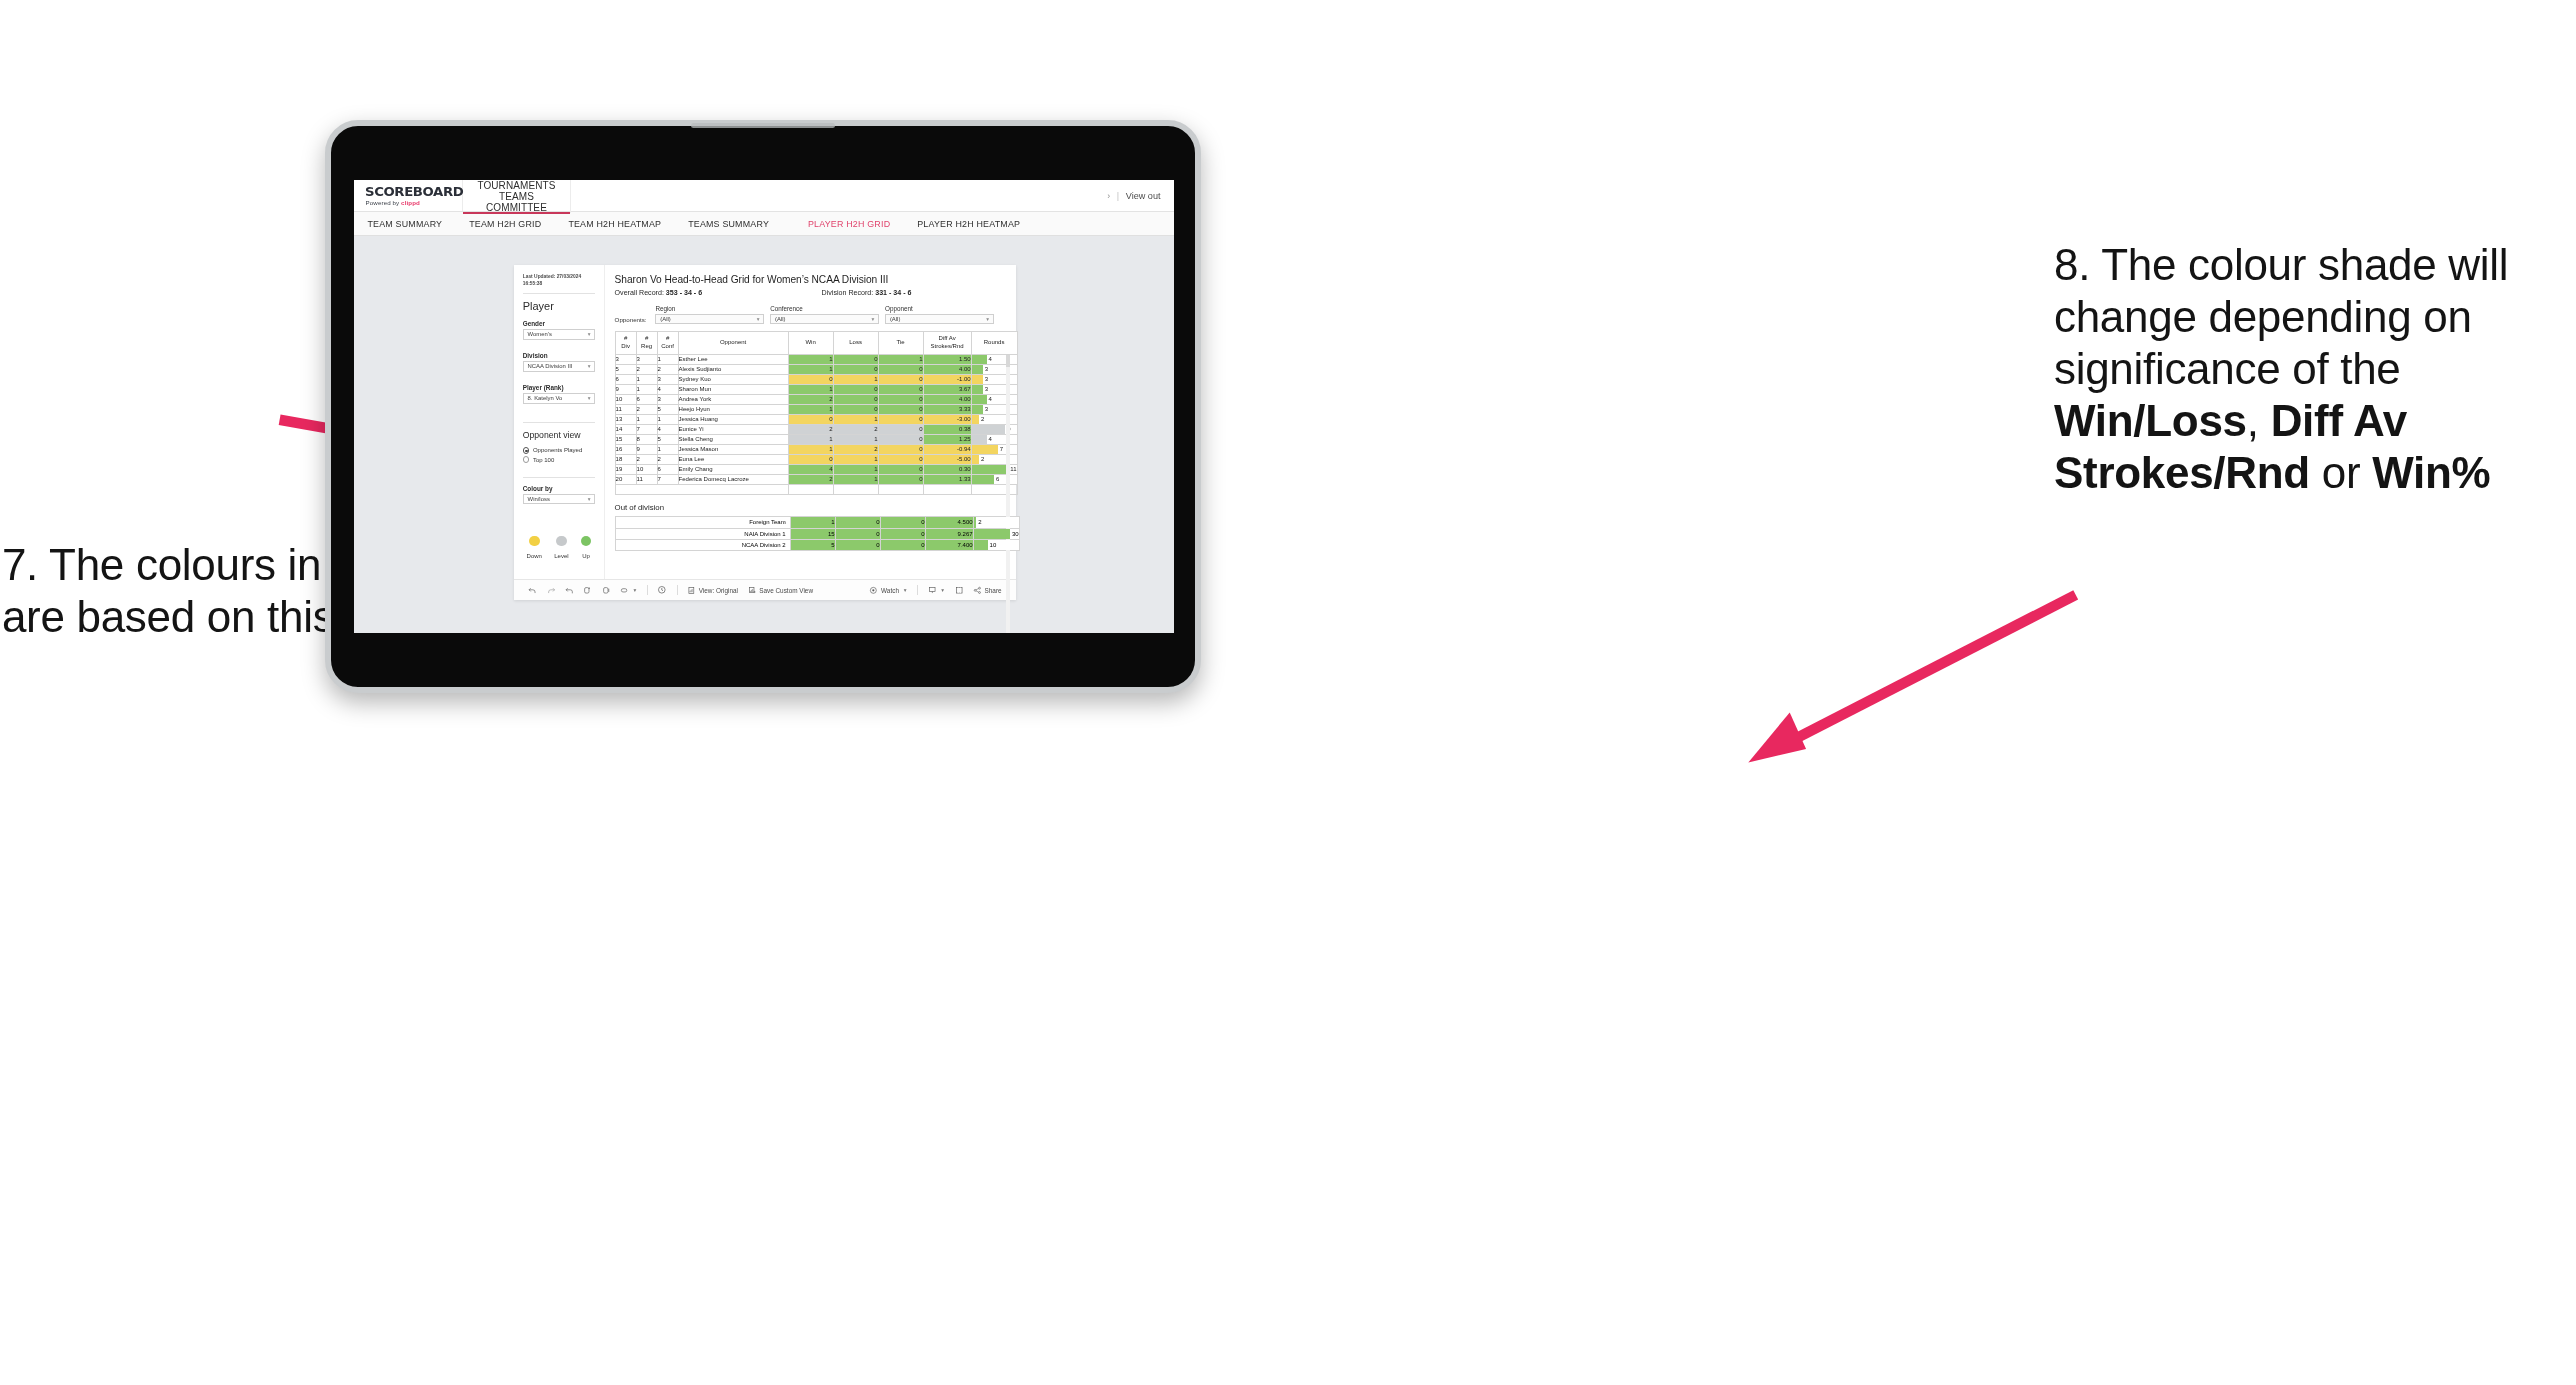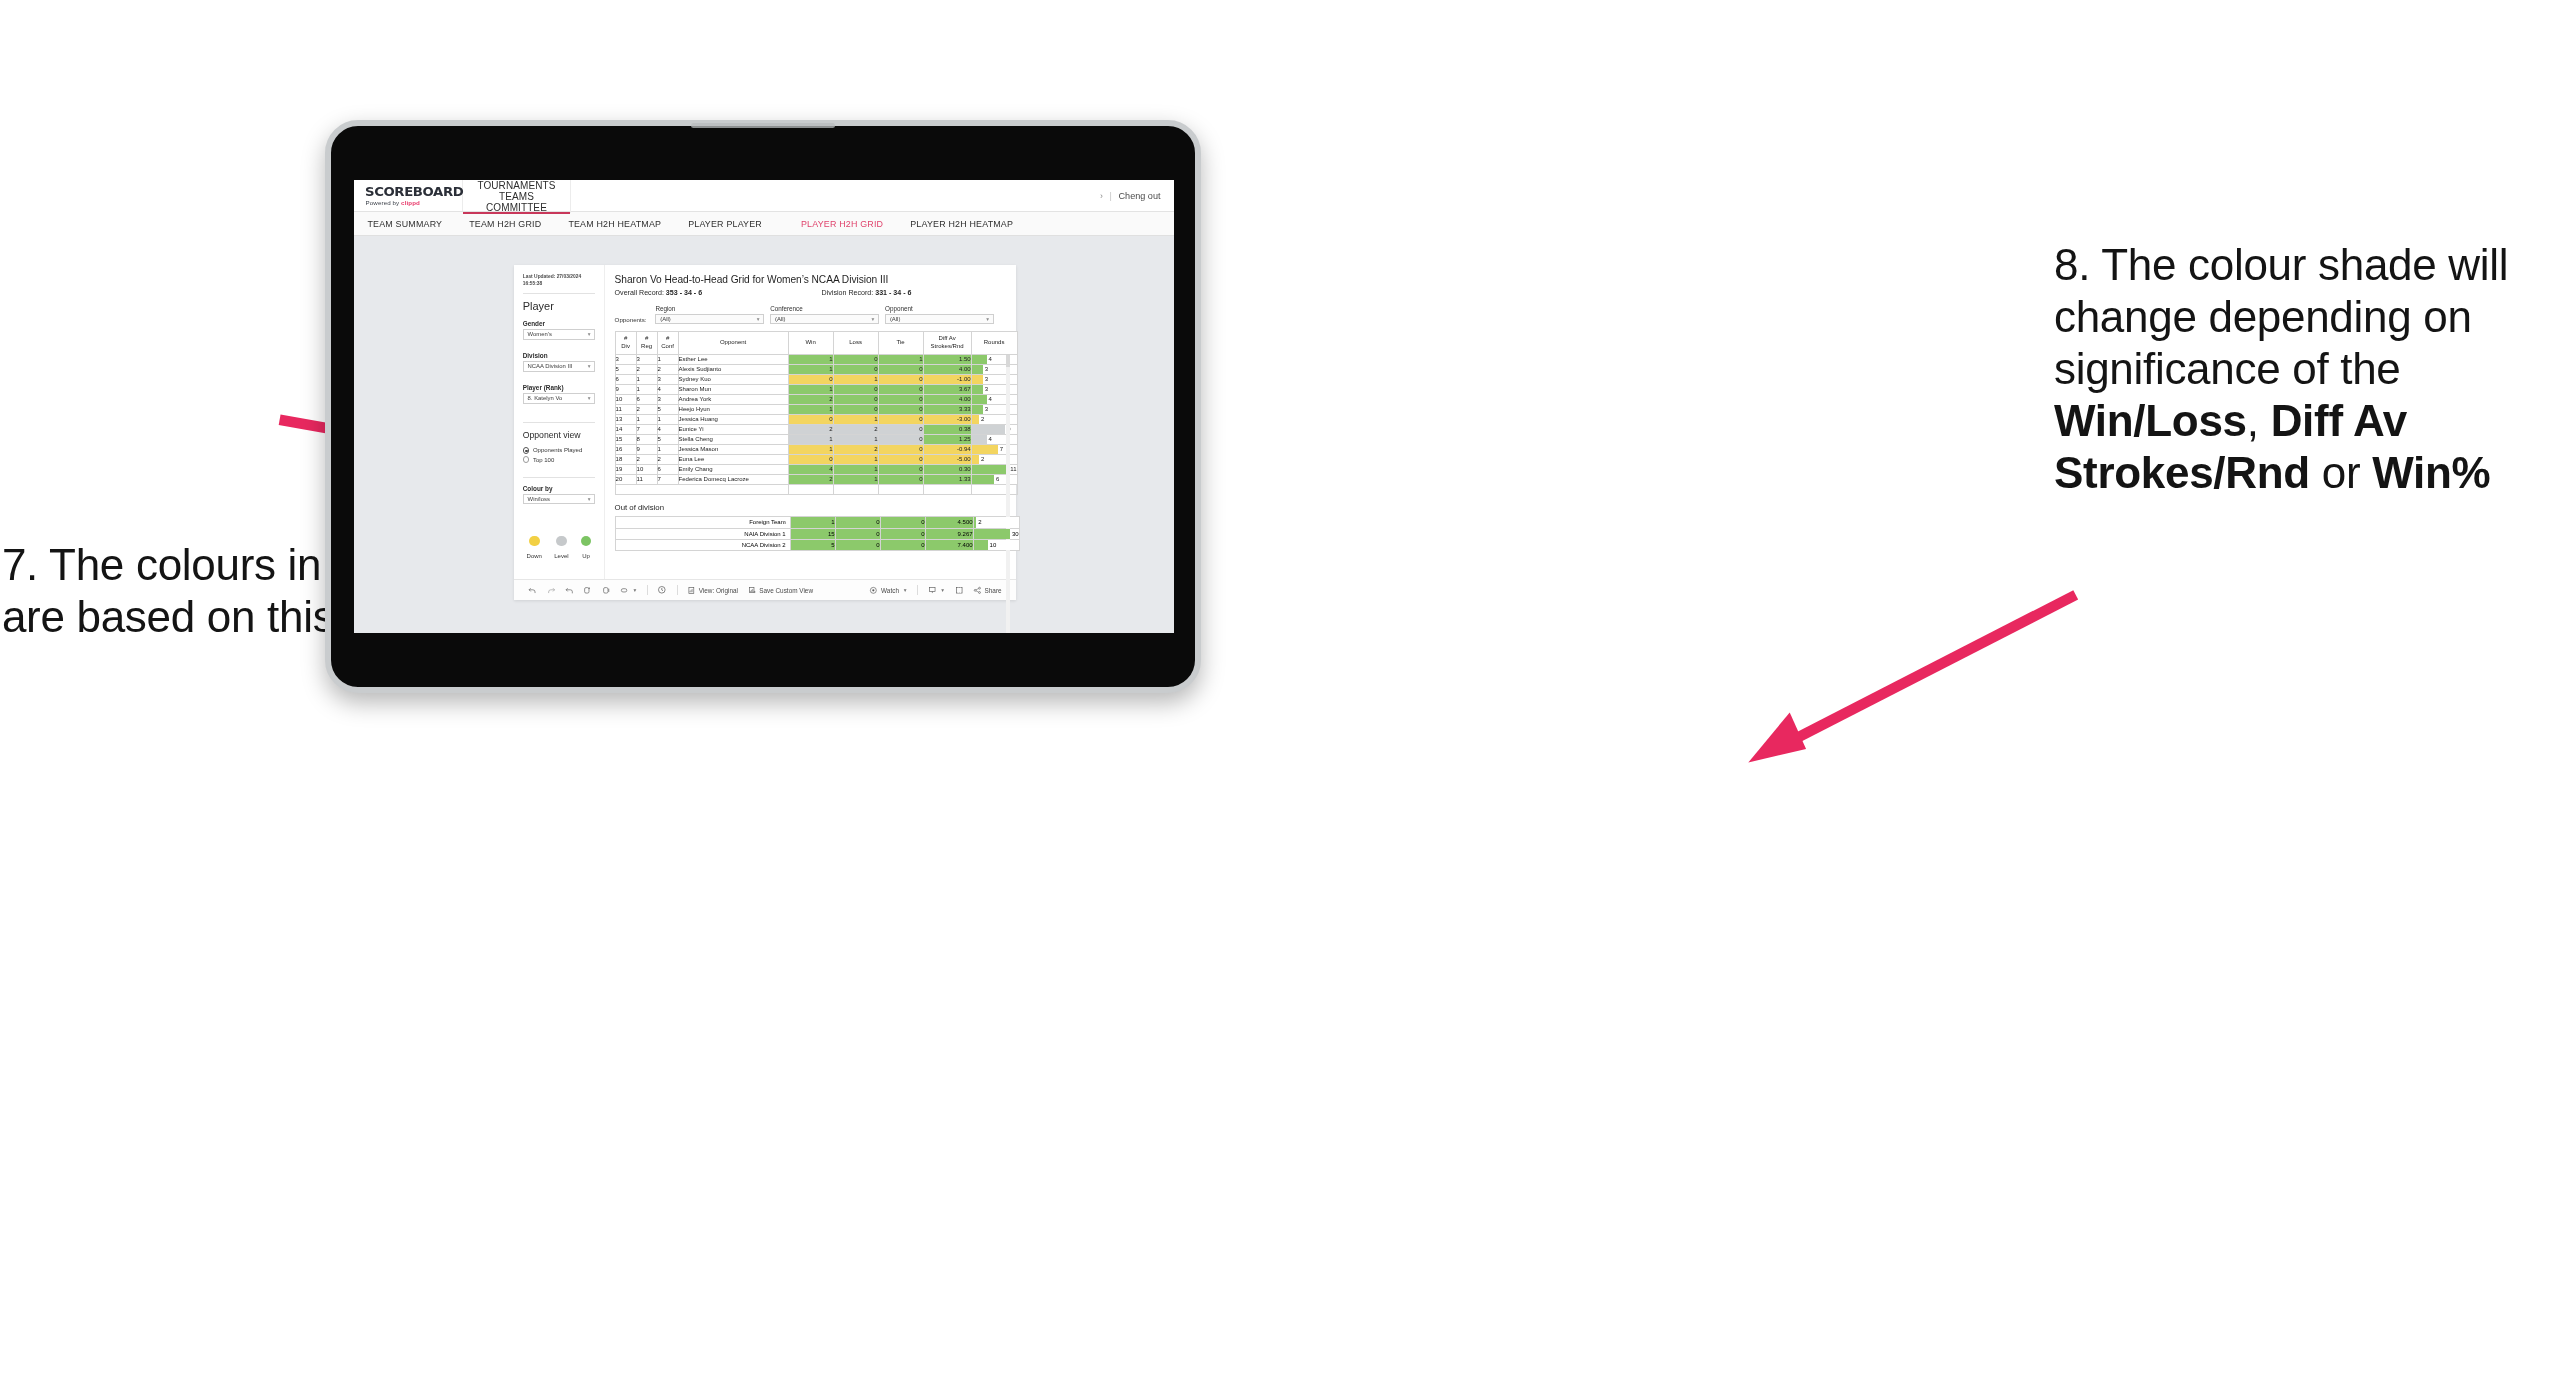"Cheng out" span.signout { text: Cheng -> View }
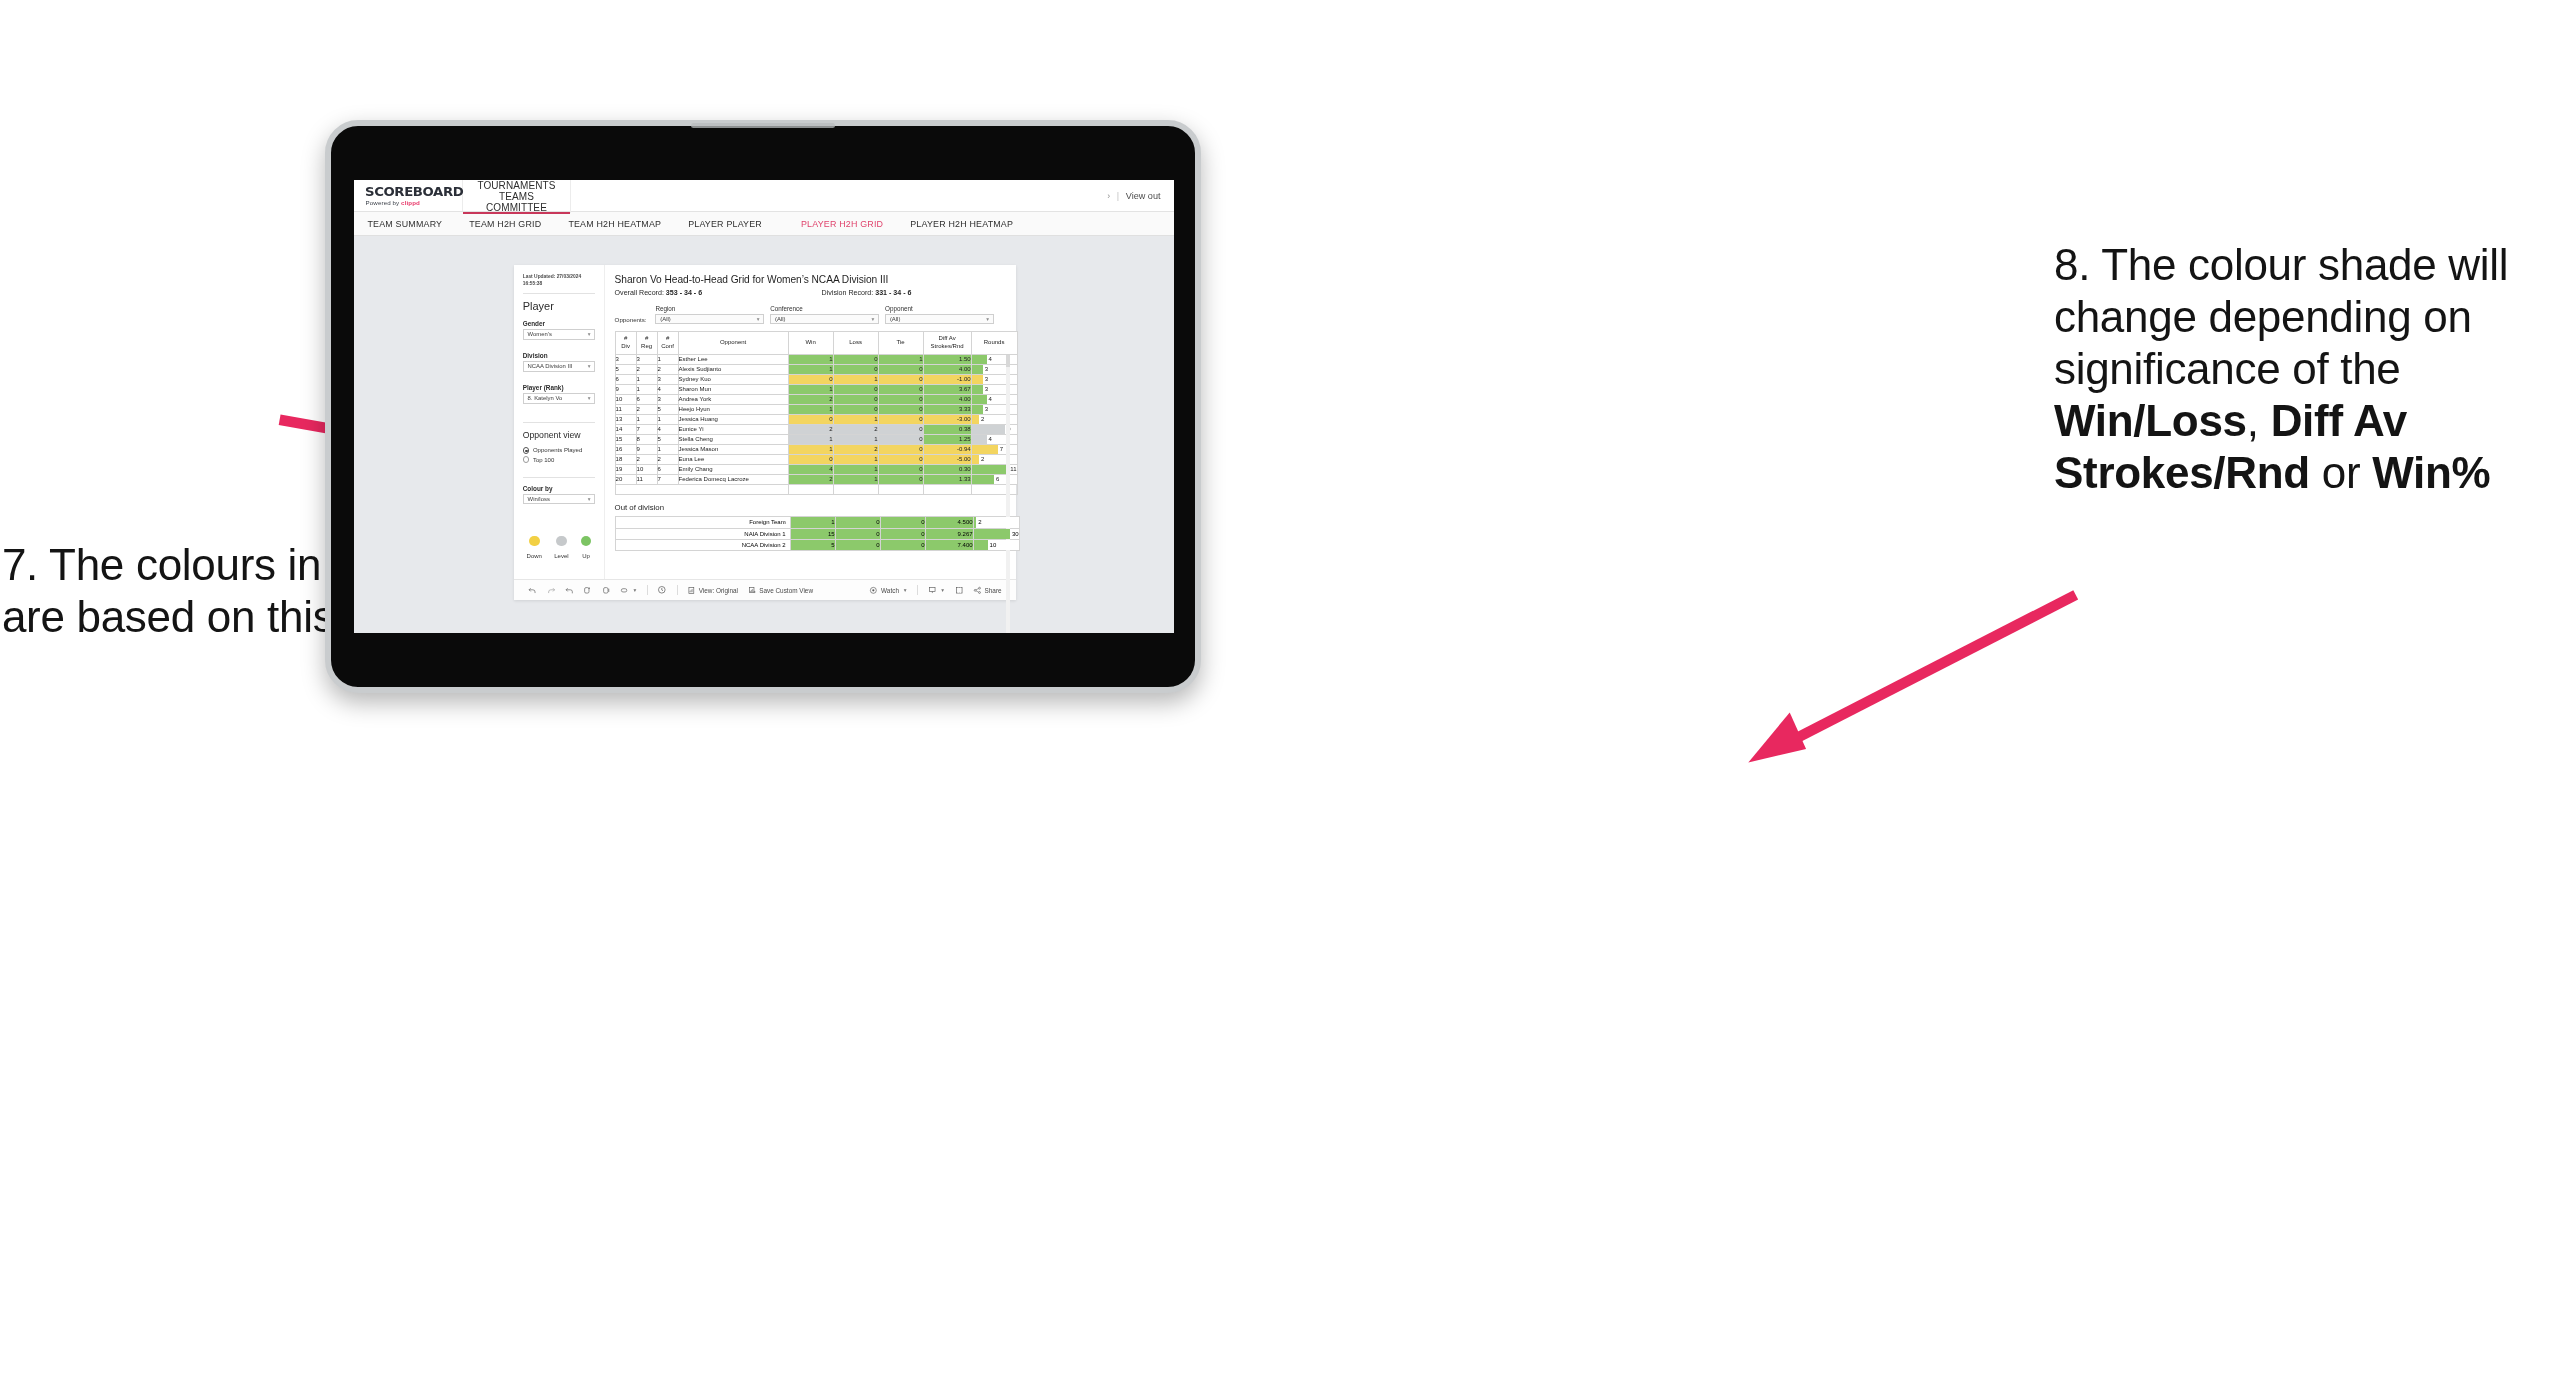"PLAYER PLAYER" div.subnav-item { text: PLAYER PLAYER -> TEAMS SUMMARY }
